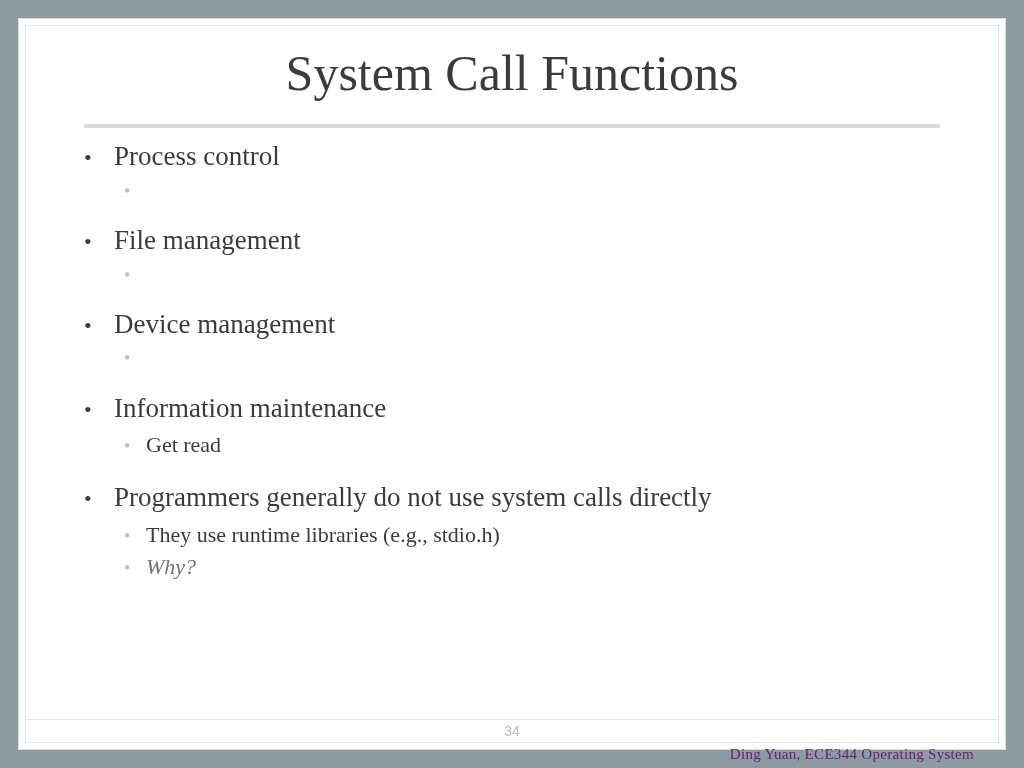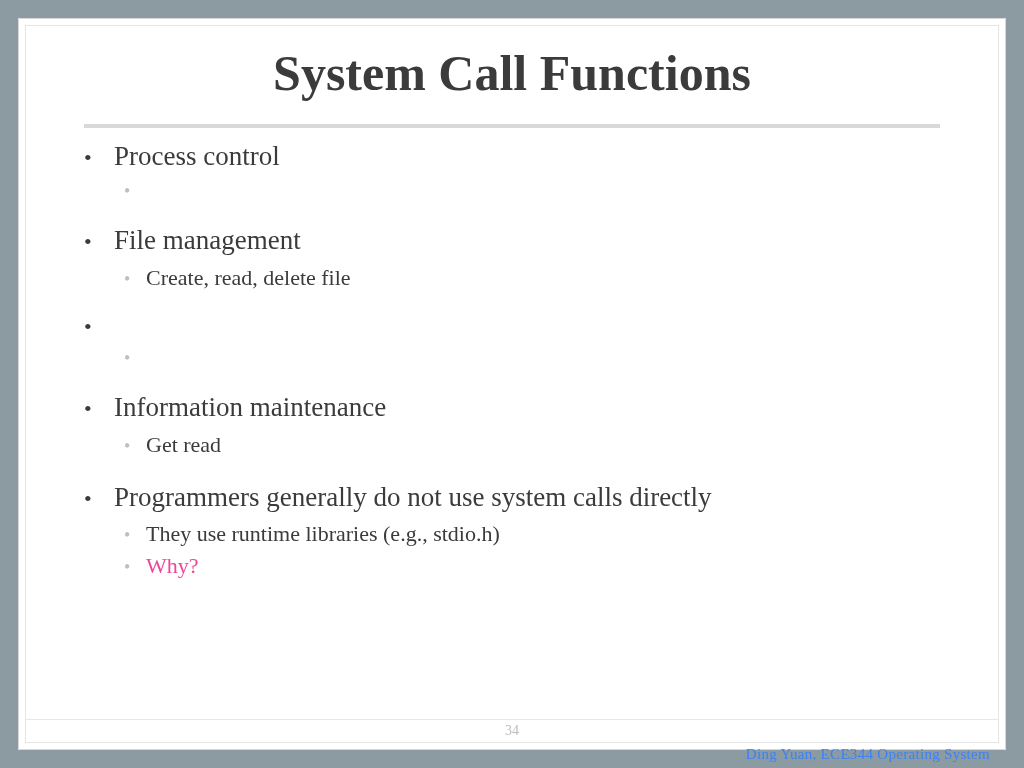"System Call Functions" .title { font-weight: bold -> normal }
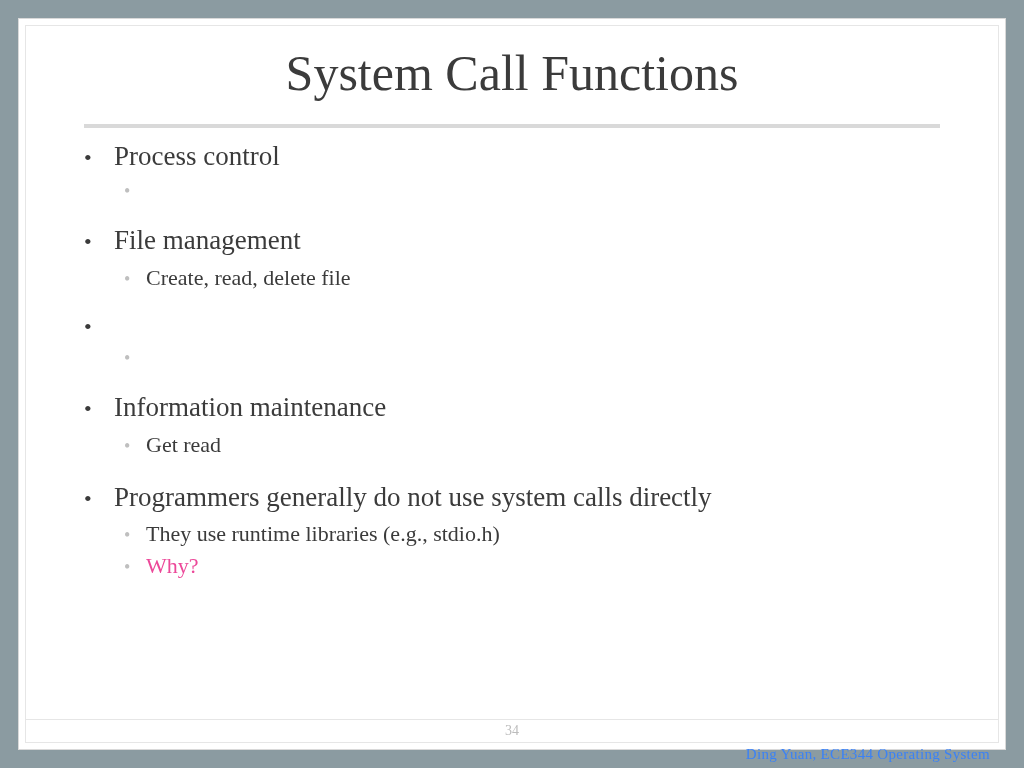"Create, read, delete file" span { html: <span>Create, read, delete file</span> -> none }
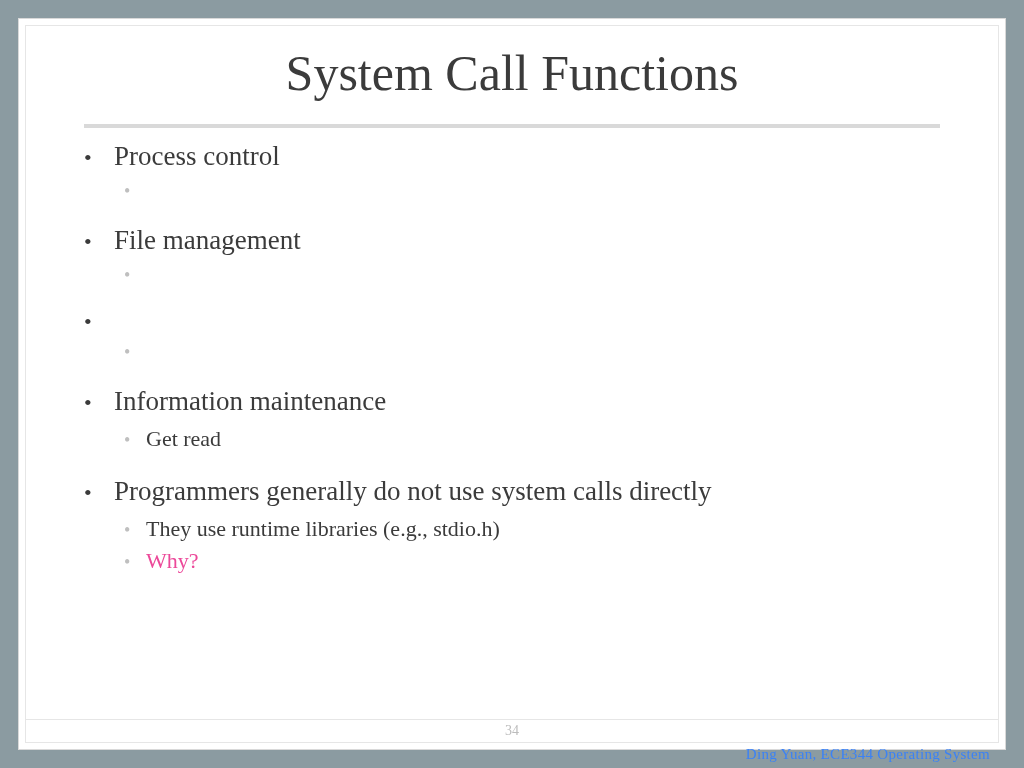"Device management" span { html: none -> <span>Device management</span> }
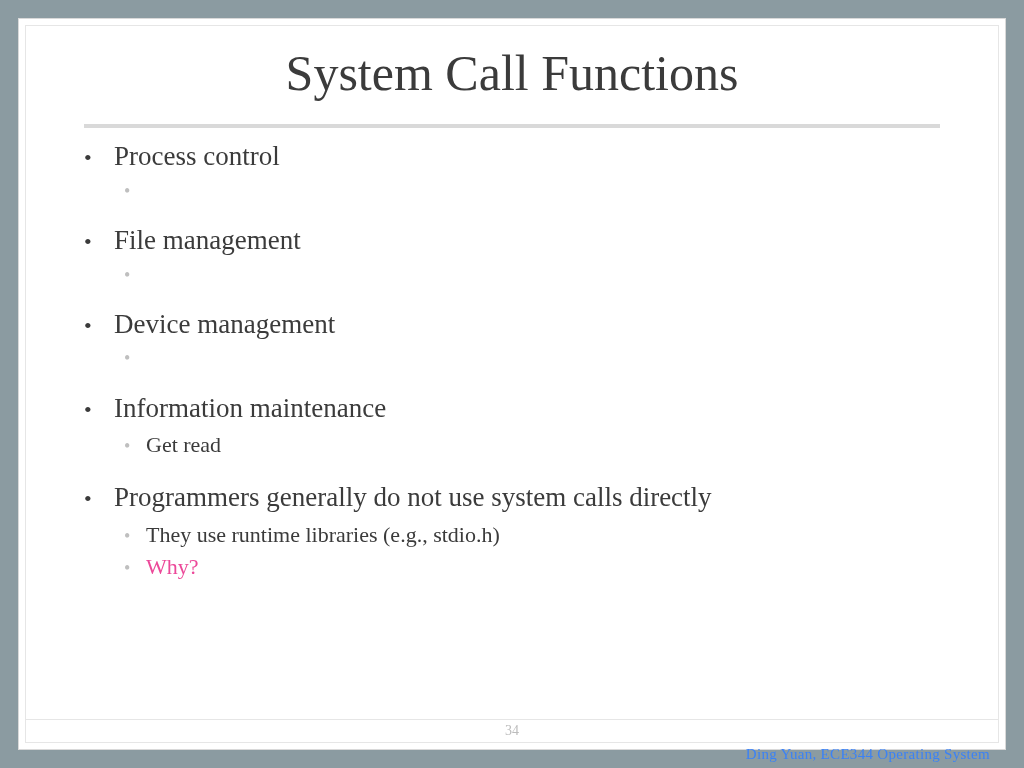"Why?" .emph { color: #ec4899 -> #737373; font-style: none -> italic }
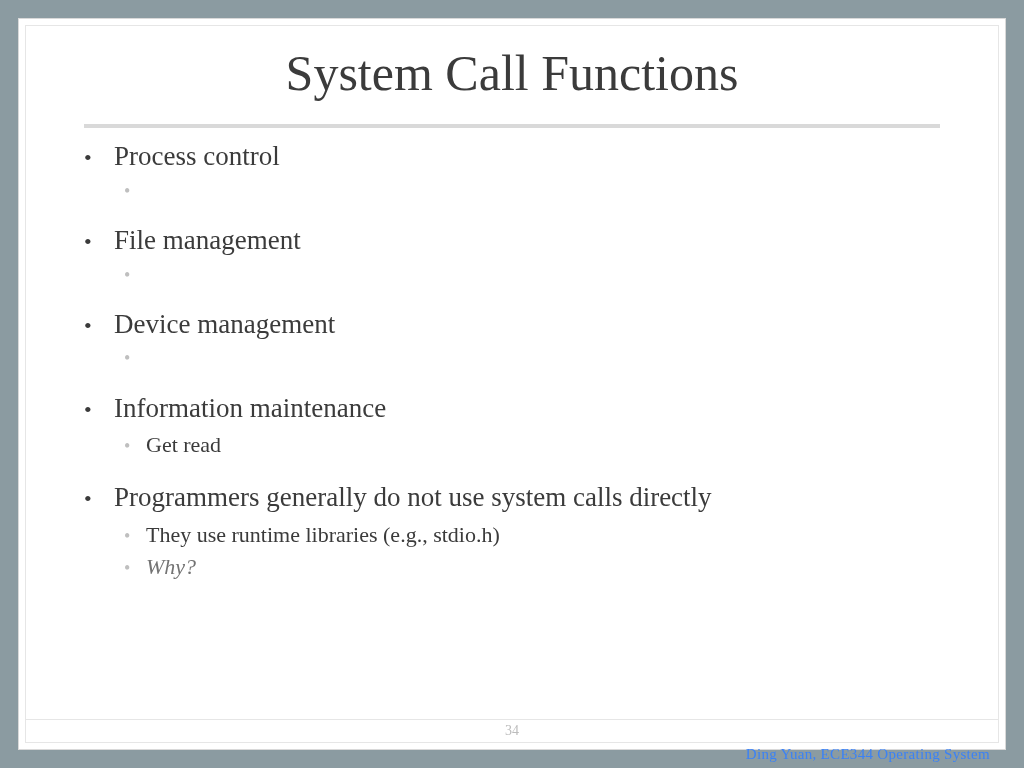"34" .page-number { font-family: Liberation Serif, serif -> Liberation Sans, sans-serif }
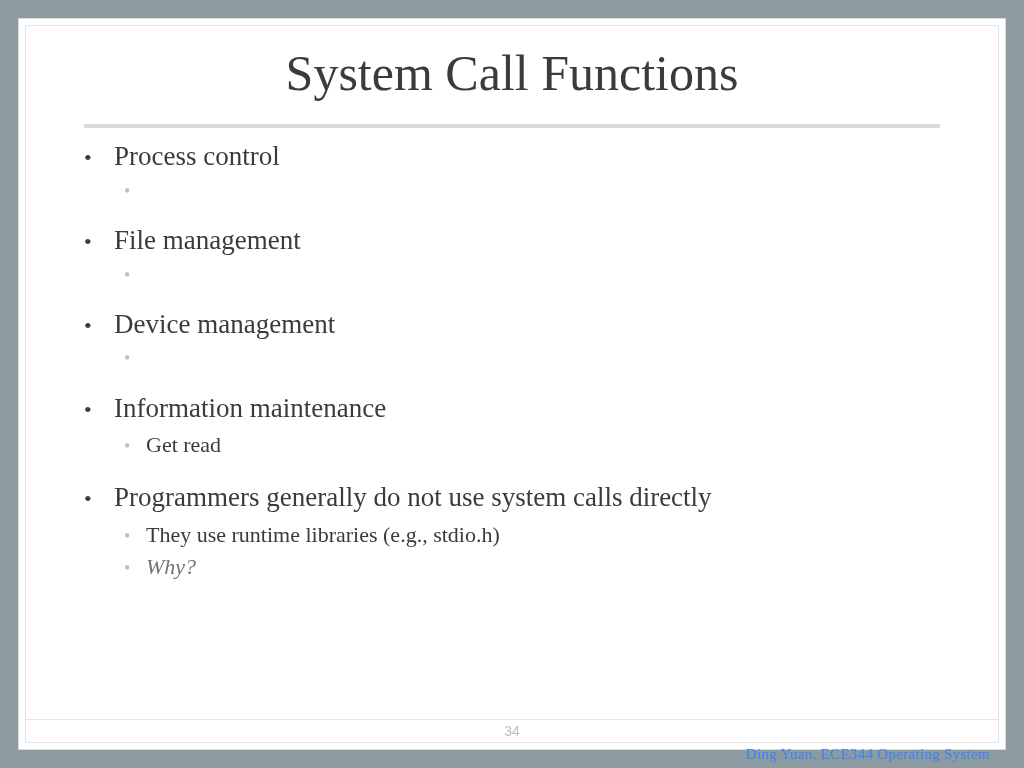"Ding Yuan, ECE344 Operating System" .course-label { color: #3b82f6 -> #701a75; right: 8px -> 24px }
